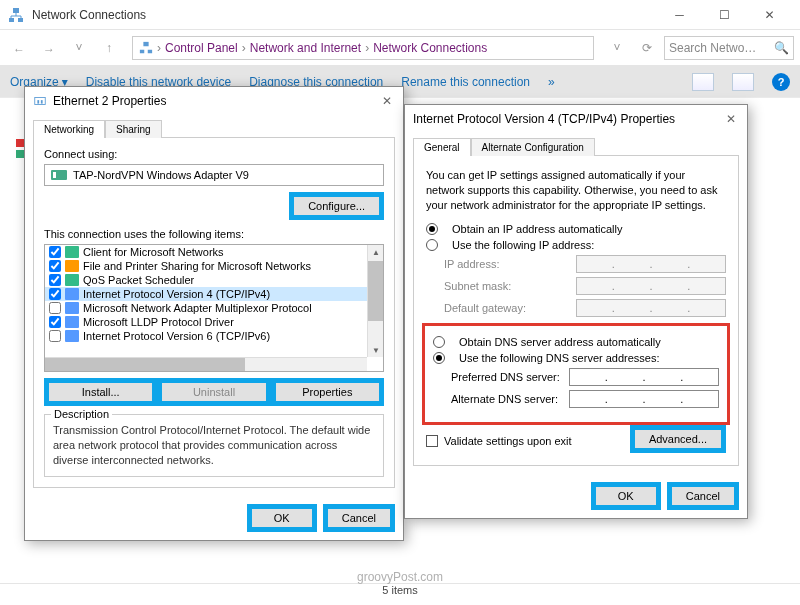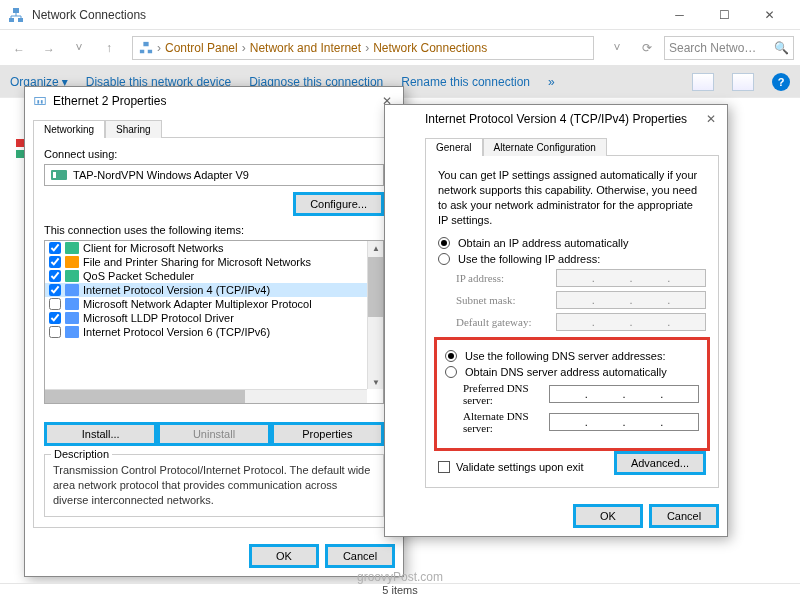"Control Panel" .breadcrumb .bc { color: #a16207 -> #701a75 }
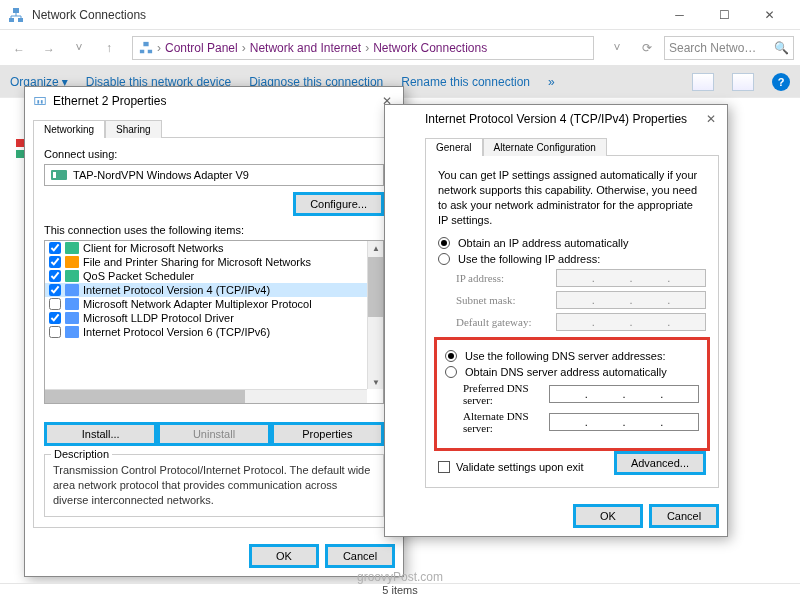"Internet Protocol Version 4 (TCP/IPv4) Properties" .ipv4-dialog { left: 384px -> 404px; padding-left: 32px -> none }
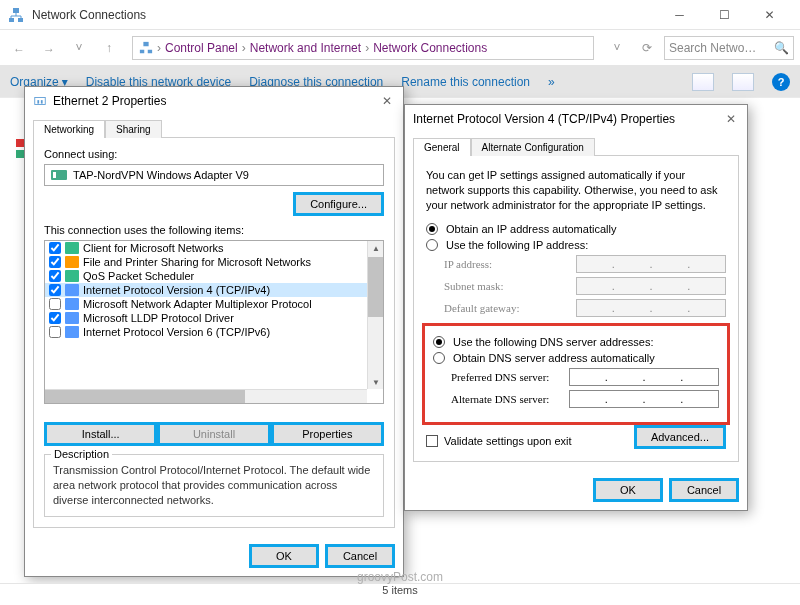"Configure..." .btn { border: 3px solid #0ea5e9 -> 5px solid #0ea5e9 }
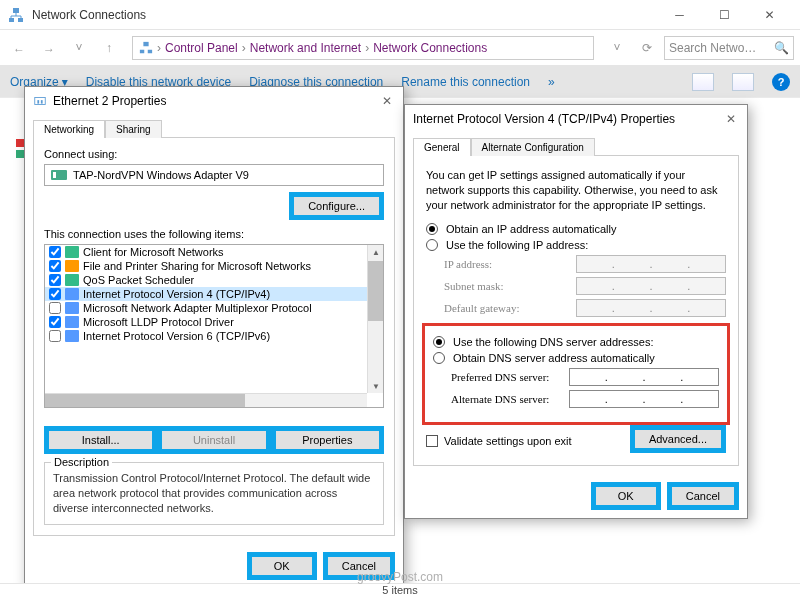"Obtain an IP address automatically" .radio-row { gap: 8px -> 14px }
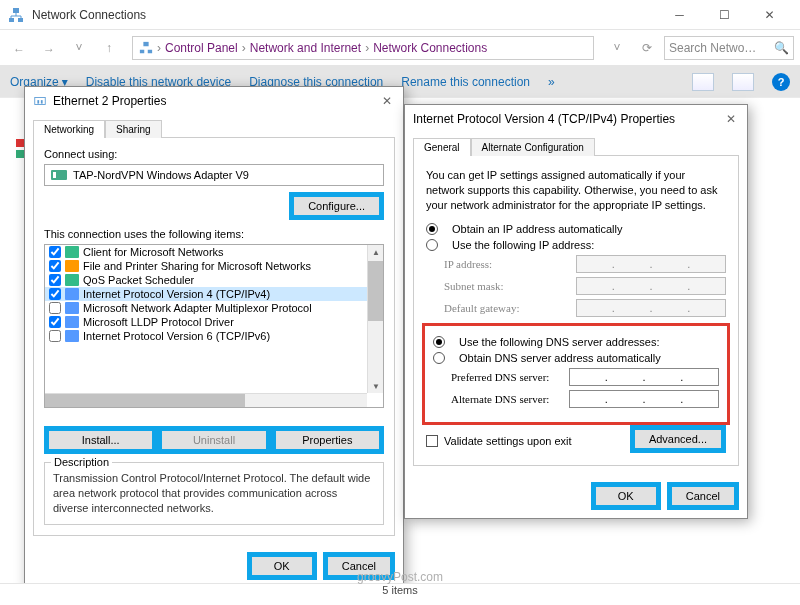"Client for Microsoft Networks" .itemslist { height: 164px -> 128px; margin-bottom: 18px -> 6px }
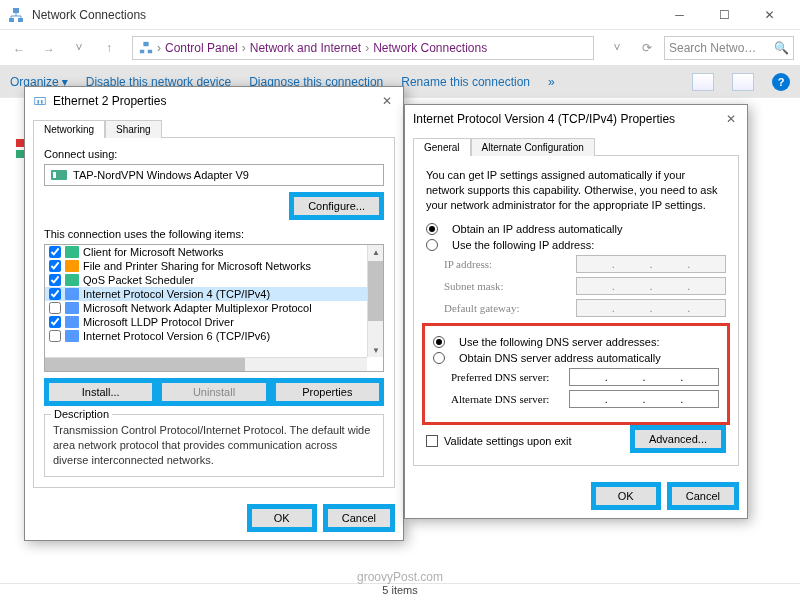"IP address:" .field-row .flabel { font-family: Liberation Serif, serif -> none }
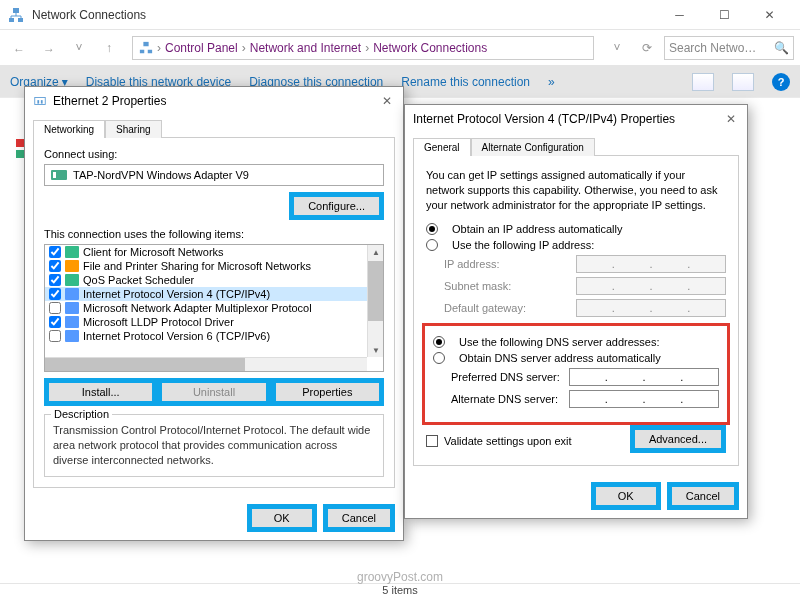"Use the following DNS server" div.radio-row { order: before "Obtain DNS server address automatically" -> after "Obtain DNS server address automatically" }
